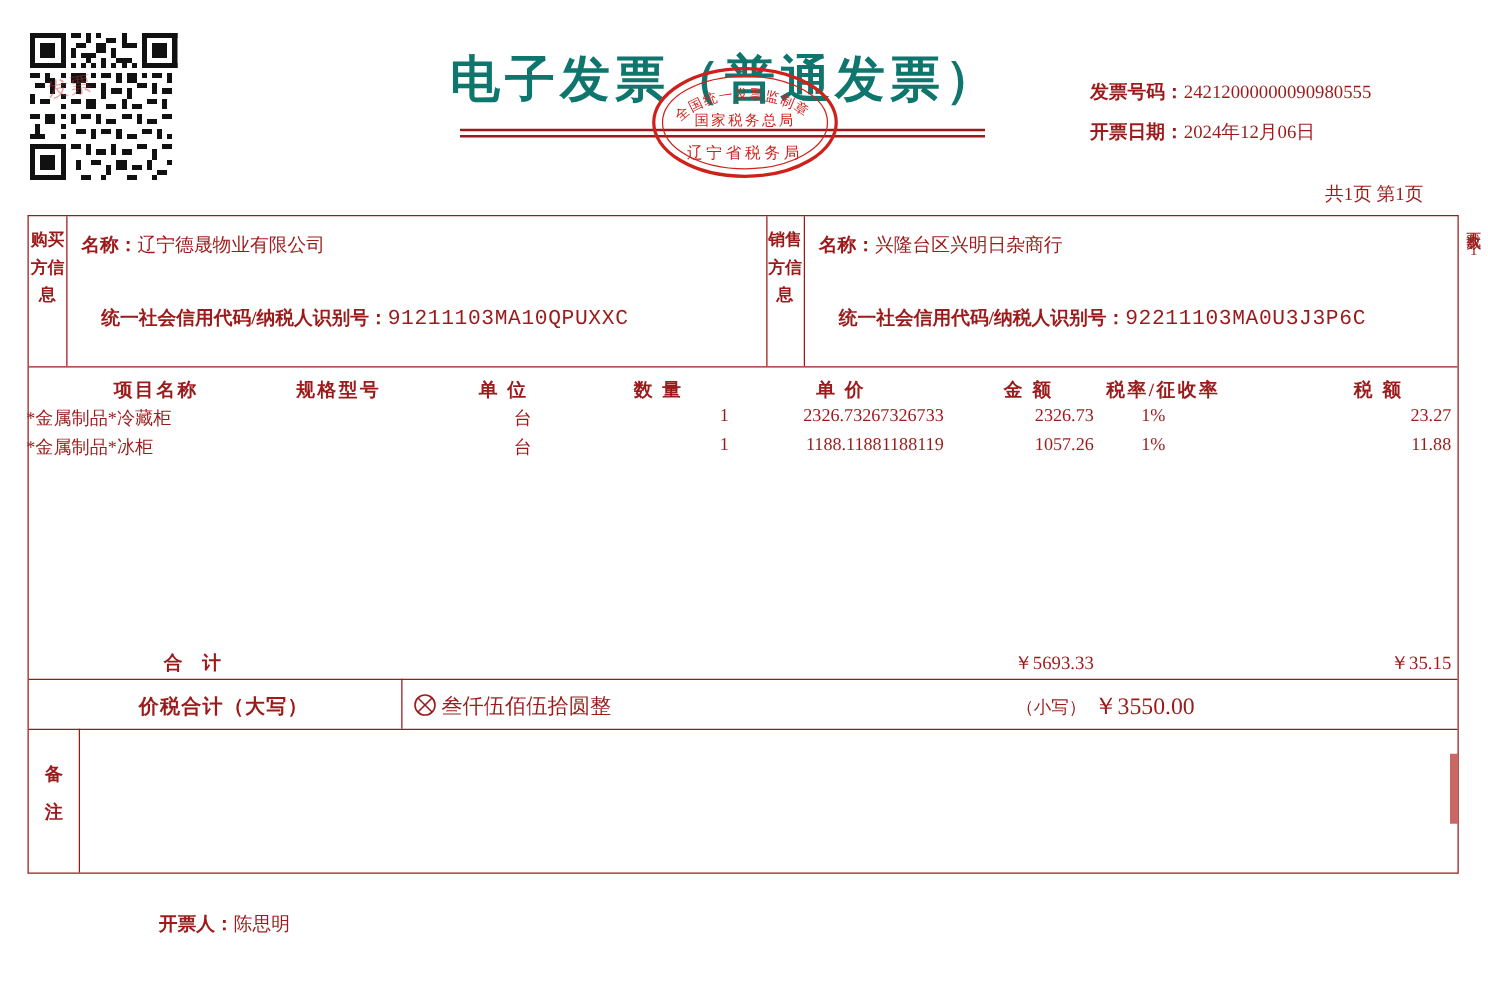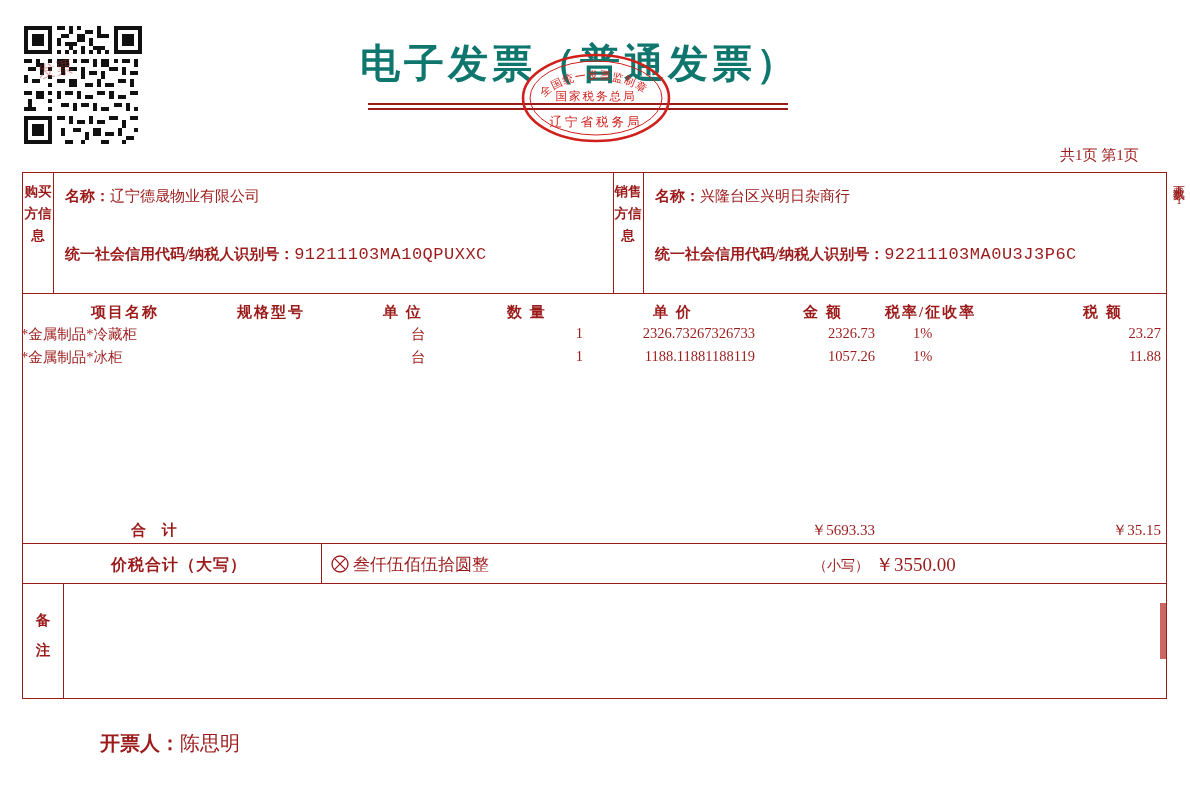"发票号码：24212000000090980555" div.hdr-right { html: none -> <div> <div> <span>发票号码：</span><span>24212000000090980555</span> </div> <div> <span>开票日期：</span><span>2024年12月06日</span> </div> </div> }
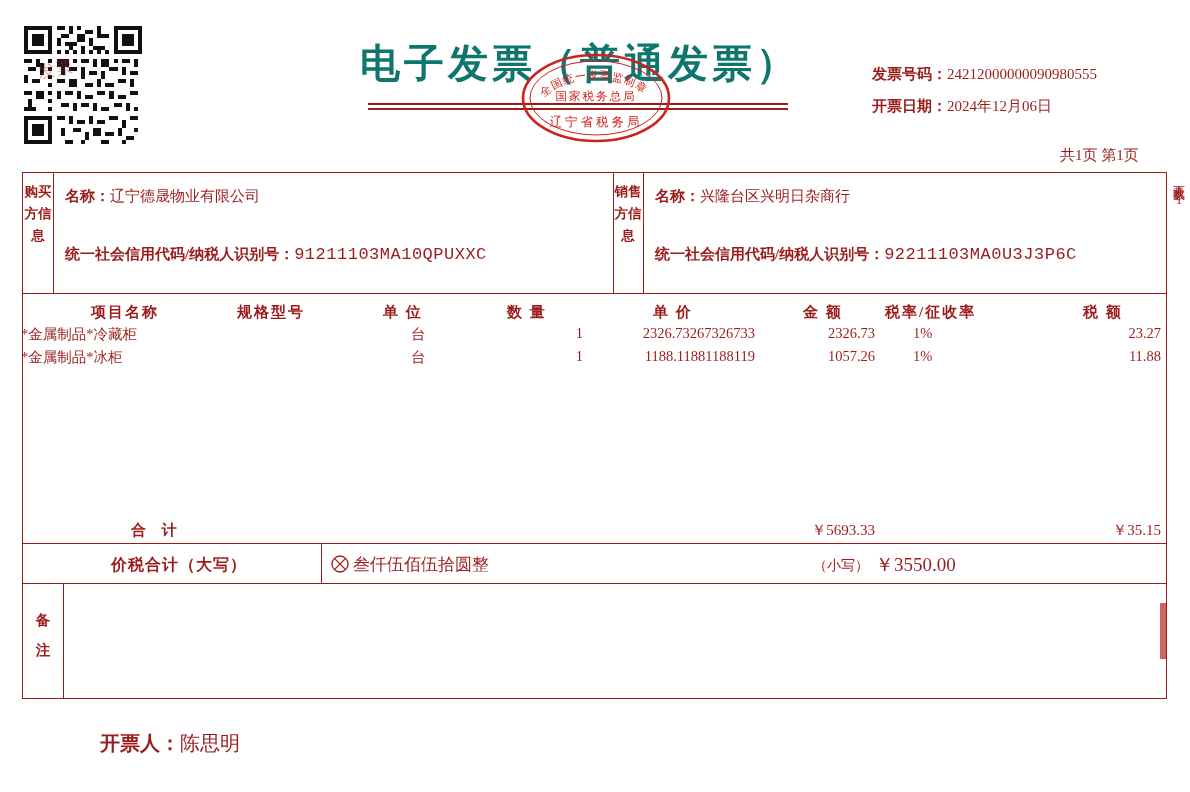"统一社会信用代码/纳税人识别号：91211103MA10QPUXXC" .party-line2 { left: 12px -> 28px }
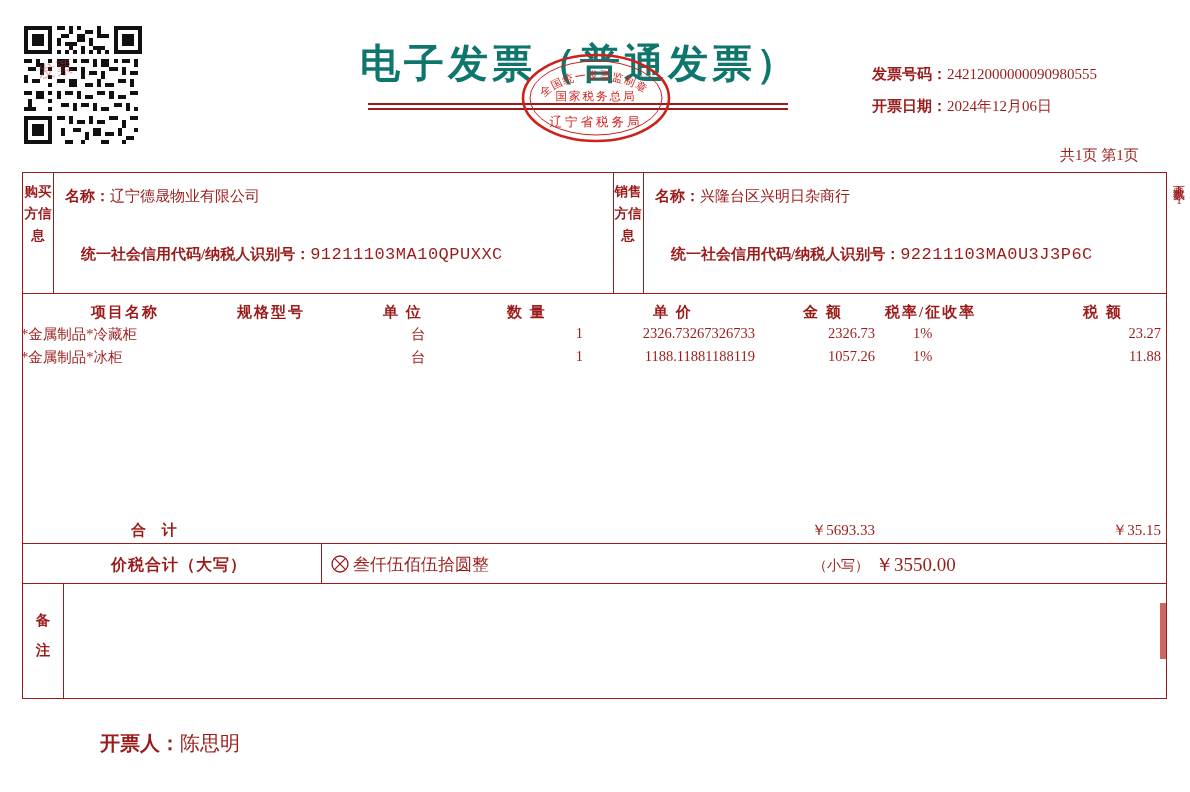"开票人：陈思明" .footer { font-size: 20px -> 15px; left: 100px -> 127px }
